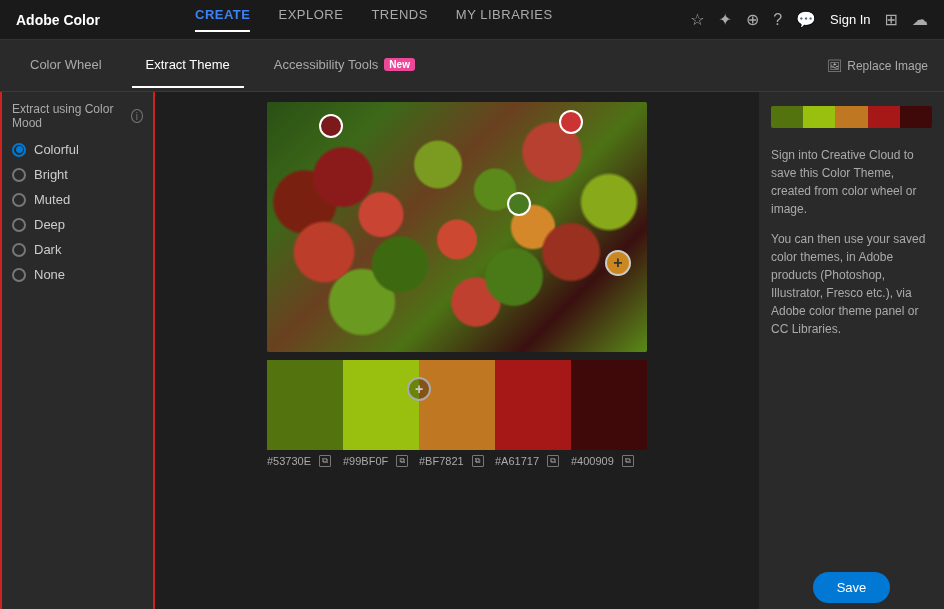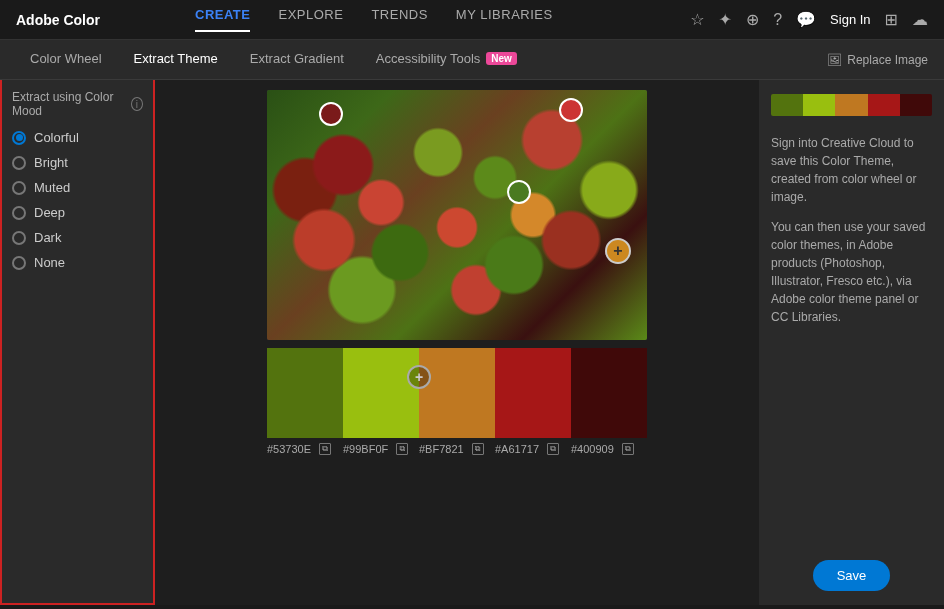"Color Wheel" .sub-nav { gap: 4px -> 16px; height: 40px -> 52px }
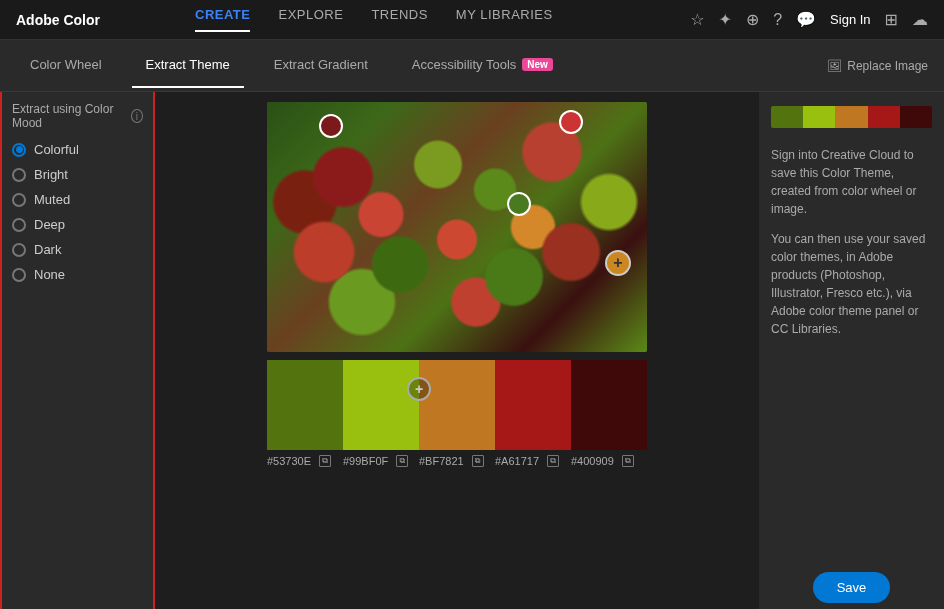"Extract Gradient" div.sub-nav-tab { html: <div> <span>Extract Gradient</span> </div> -> none }
